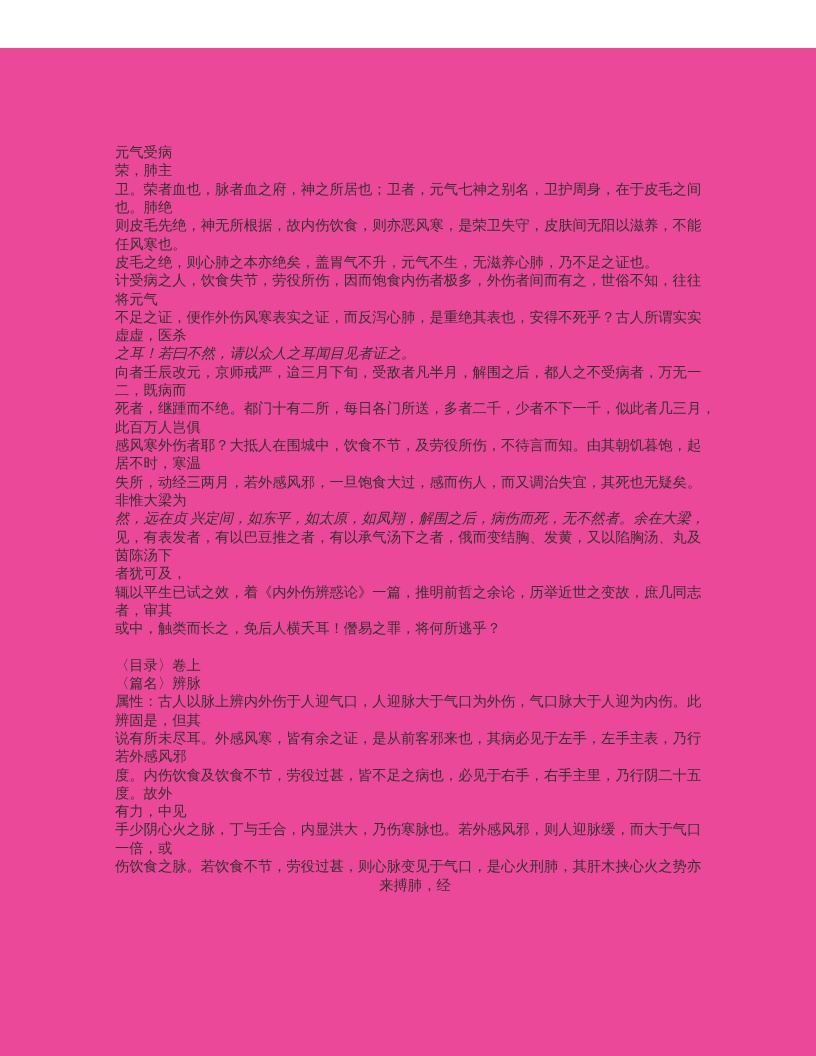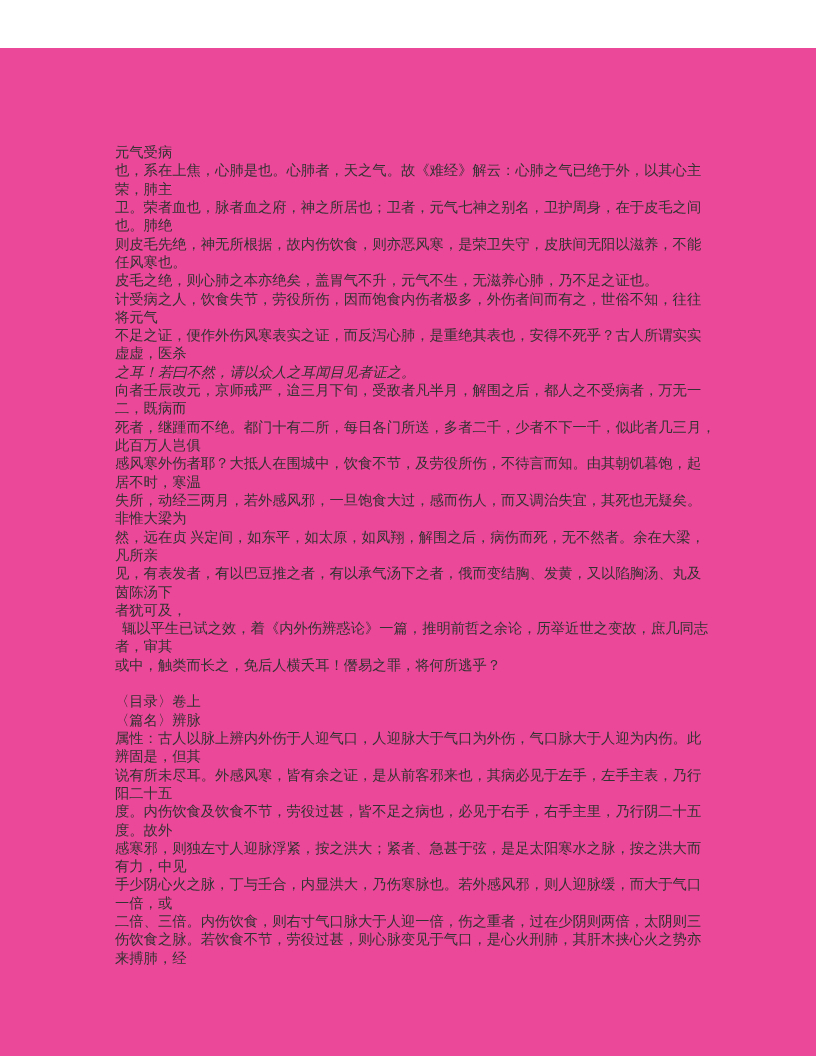"也，系在上焦，心肺是也。心肺者，天之气。故《难经》解云：心肺之气已绝于外，以其心" div.line { html: <div>也，系在上焦，心肺是也。心肺者，天之气。故《难经》解云：心肺之气已绝于外，以其心主</div> -> none }
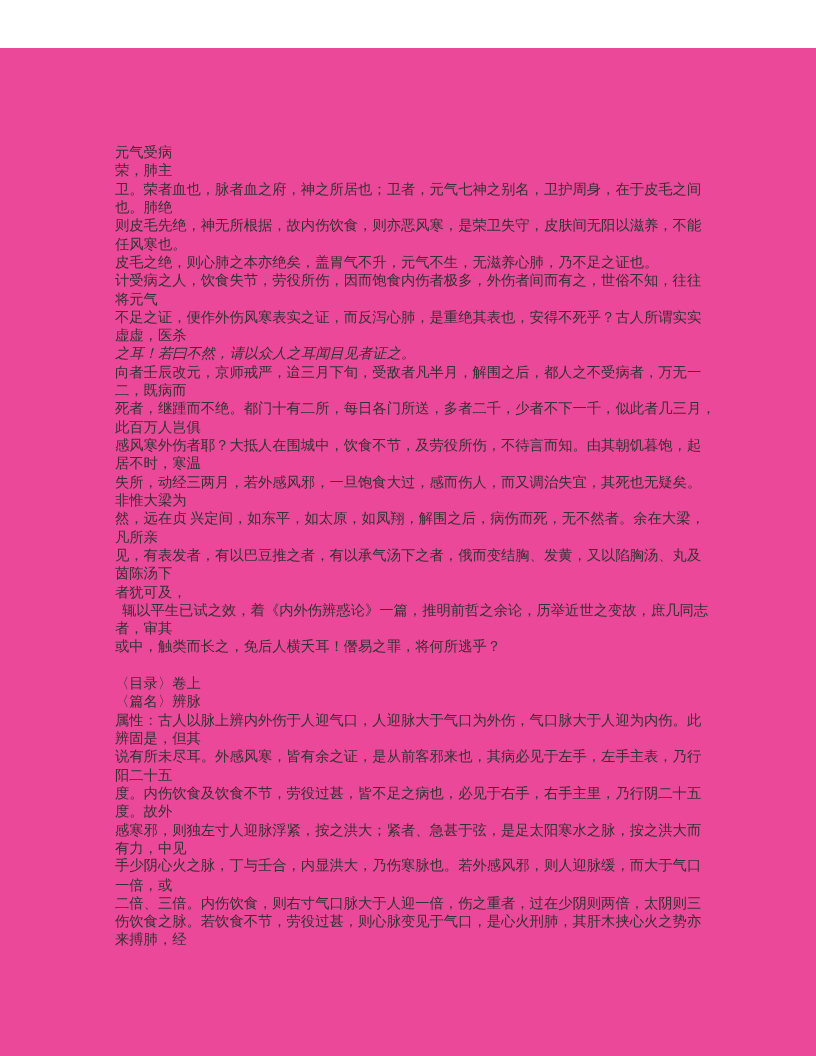"然，远在贞" div.line { font-style: none -> italic }
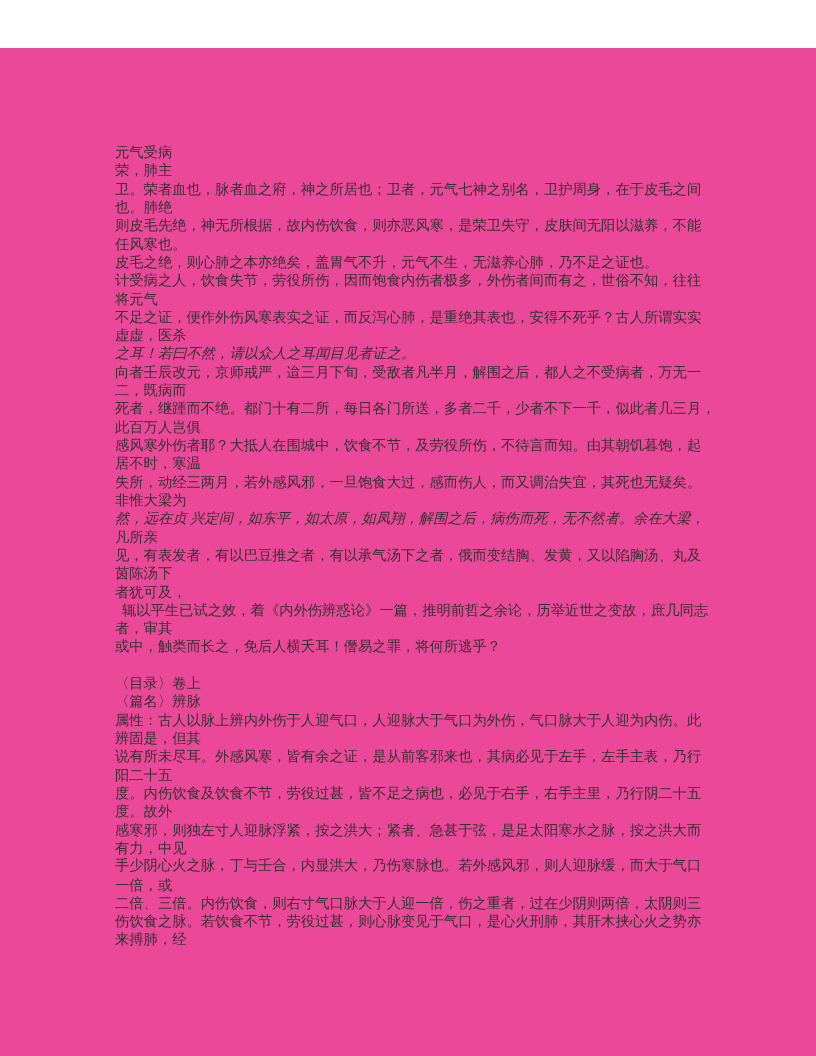"凡所亲" div.line { html: <div>凡所亲</div> -> none }
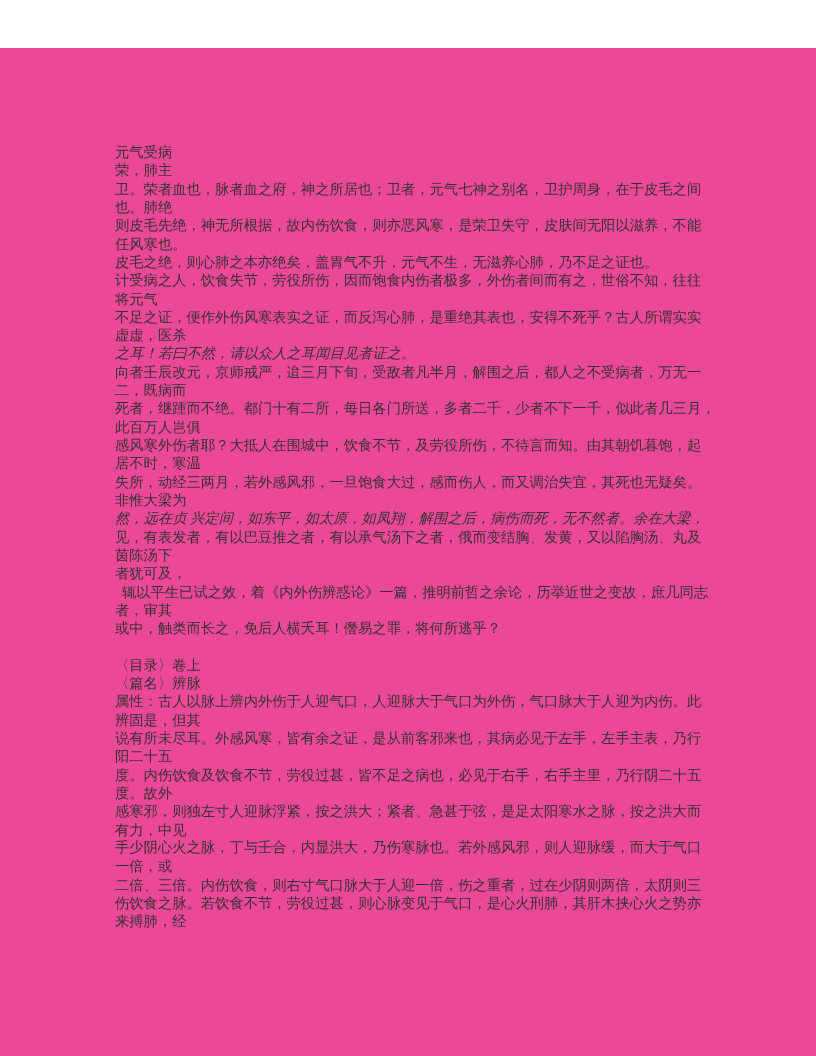"辄以平生已试之效，着《内外伤辨惑论》一篇，推明前哲之余论，历举近世之变故，庶几同" div.line { text-align: center -> none }
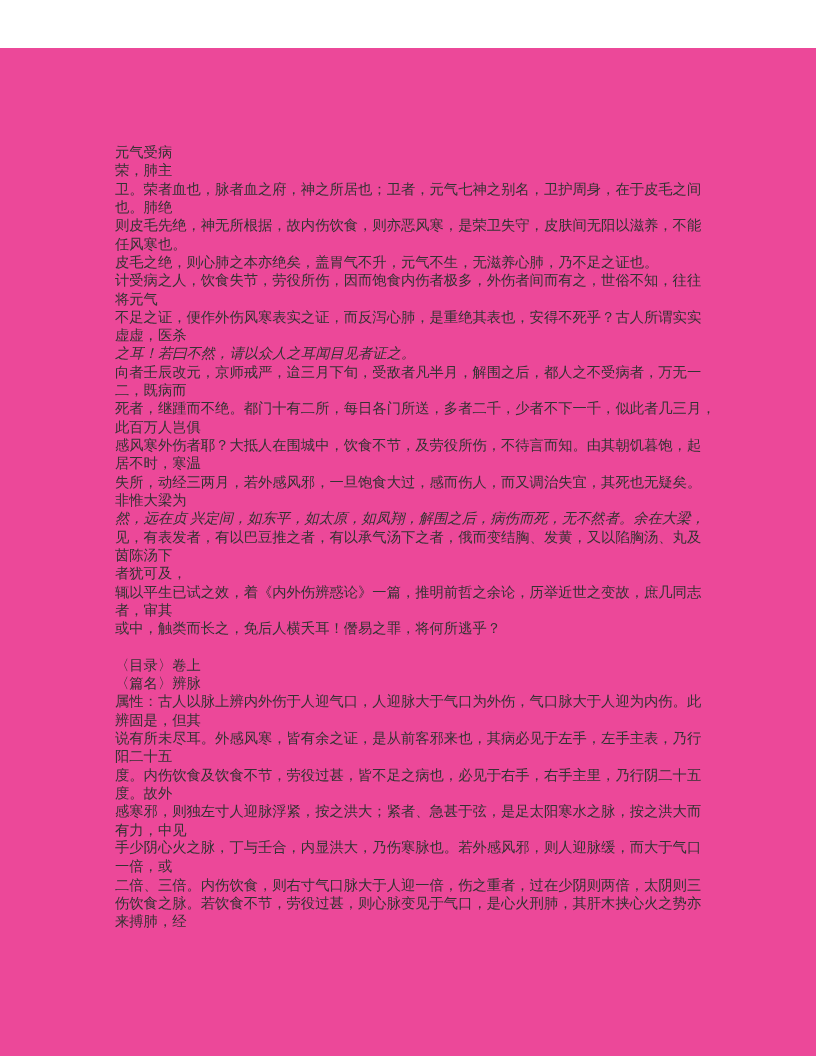"阳二十五" div.line { text: 阳二十五 -> 若外感风邪 }
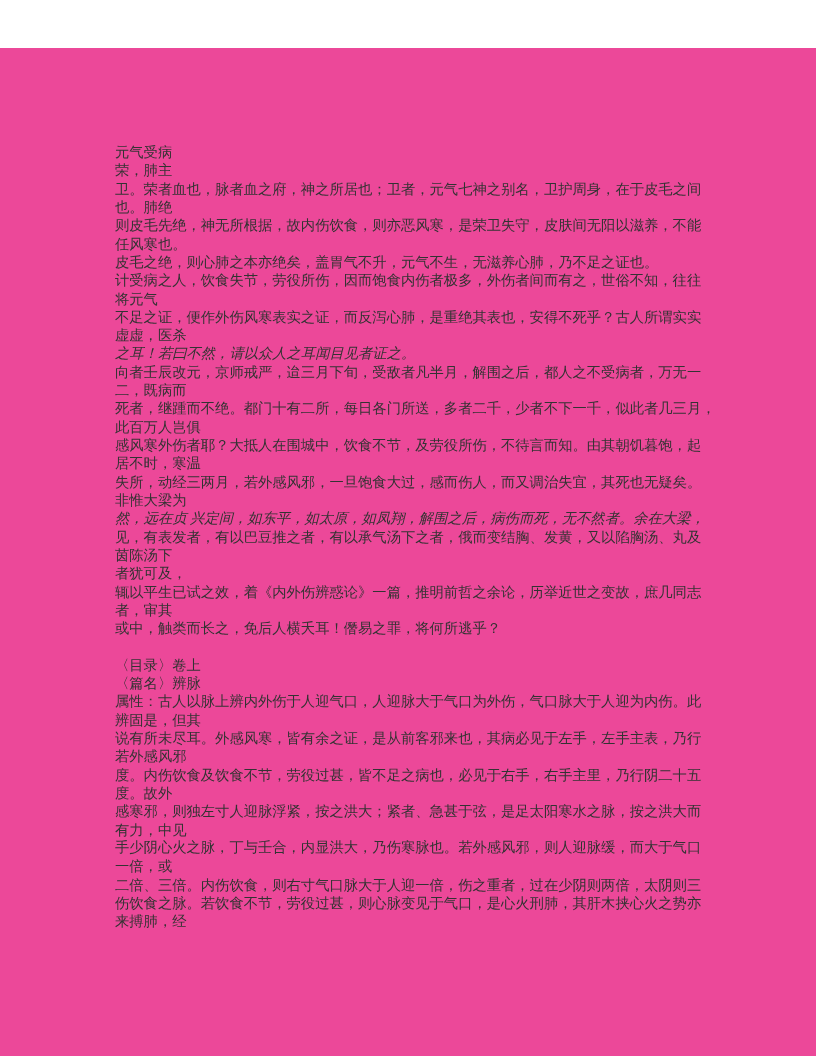"感寒邪，则独左寸人迎脉浮紧，按之洪大；紧者、急甚于弦，是足太阳寒水之脉，按之洪大" div.line { html: <div>感寒邪，则独左寸人迎脉浮紧，按之洪大；紧者、急甚于弦，是足太阳寒水之脉，按之洪大而</div> -> none }
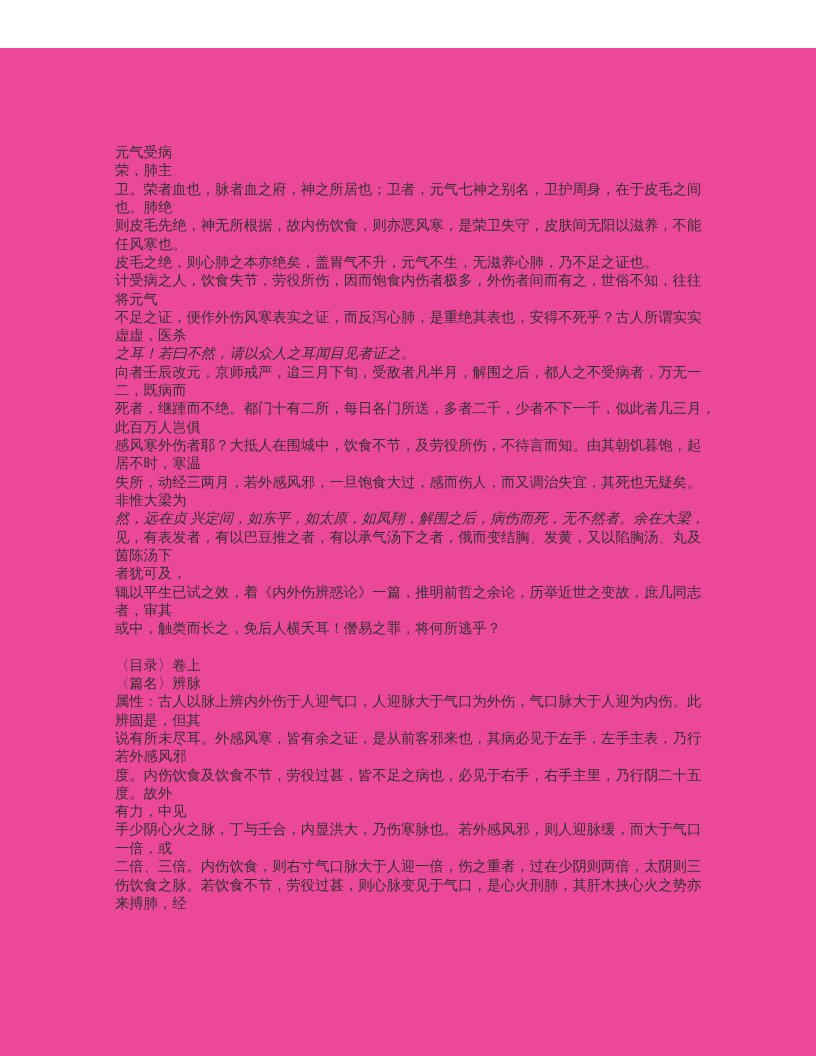"二倍、三倍。内伤饮食，则右寸气口脉大于人迎一倍，伤之重者，过在少阴则两倍，太阴则" div.line { html: <div>二倍、三倍。内伤饮食，则右寸气口脉大于人迎一倍，伤之重者，过在少阴则两倍，太阴则三</div> -> none }
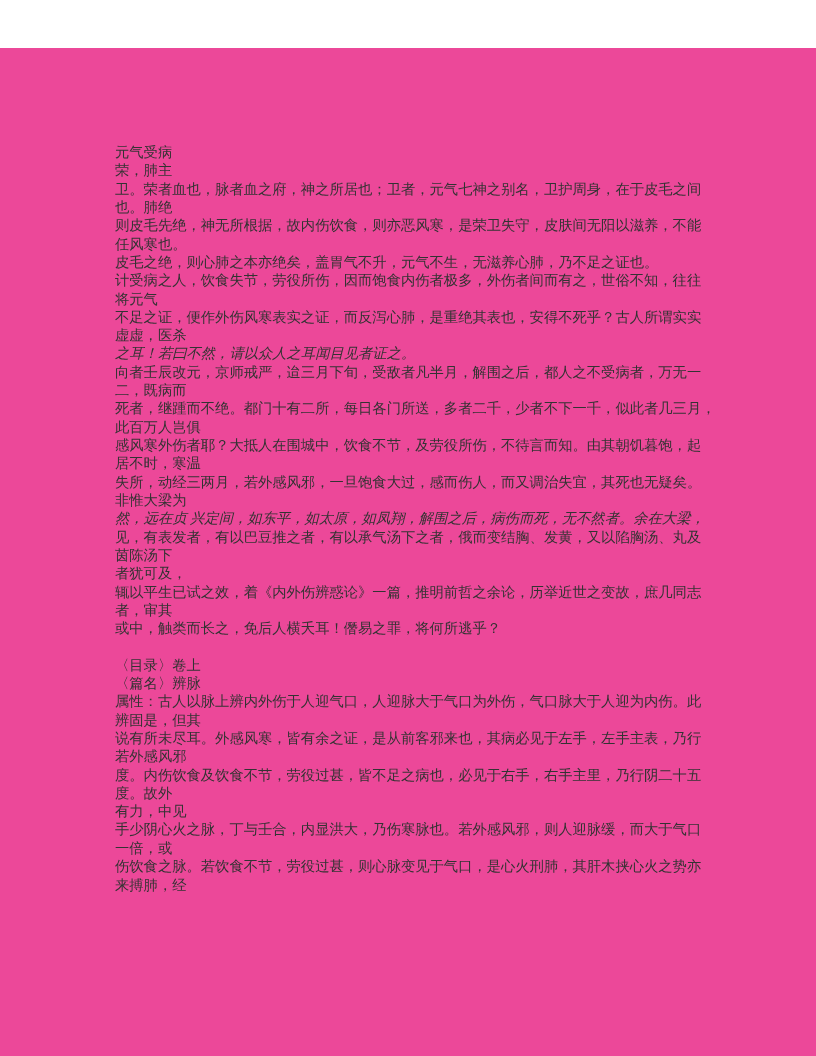"来搏肺，经" div.line { text-align: none -> center }
